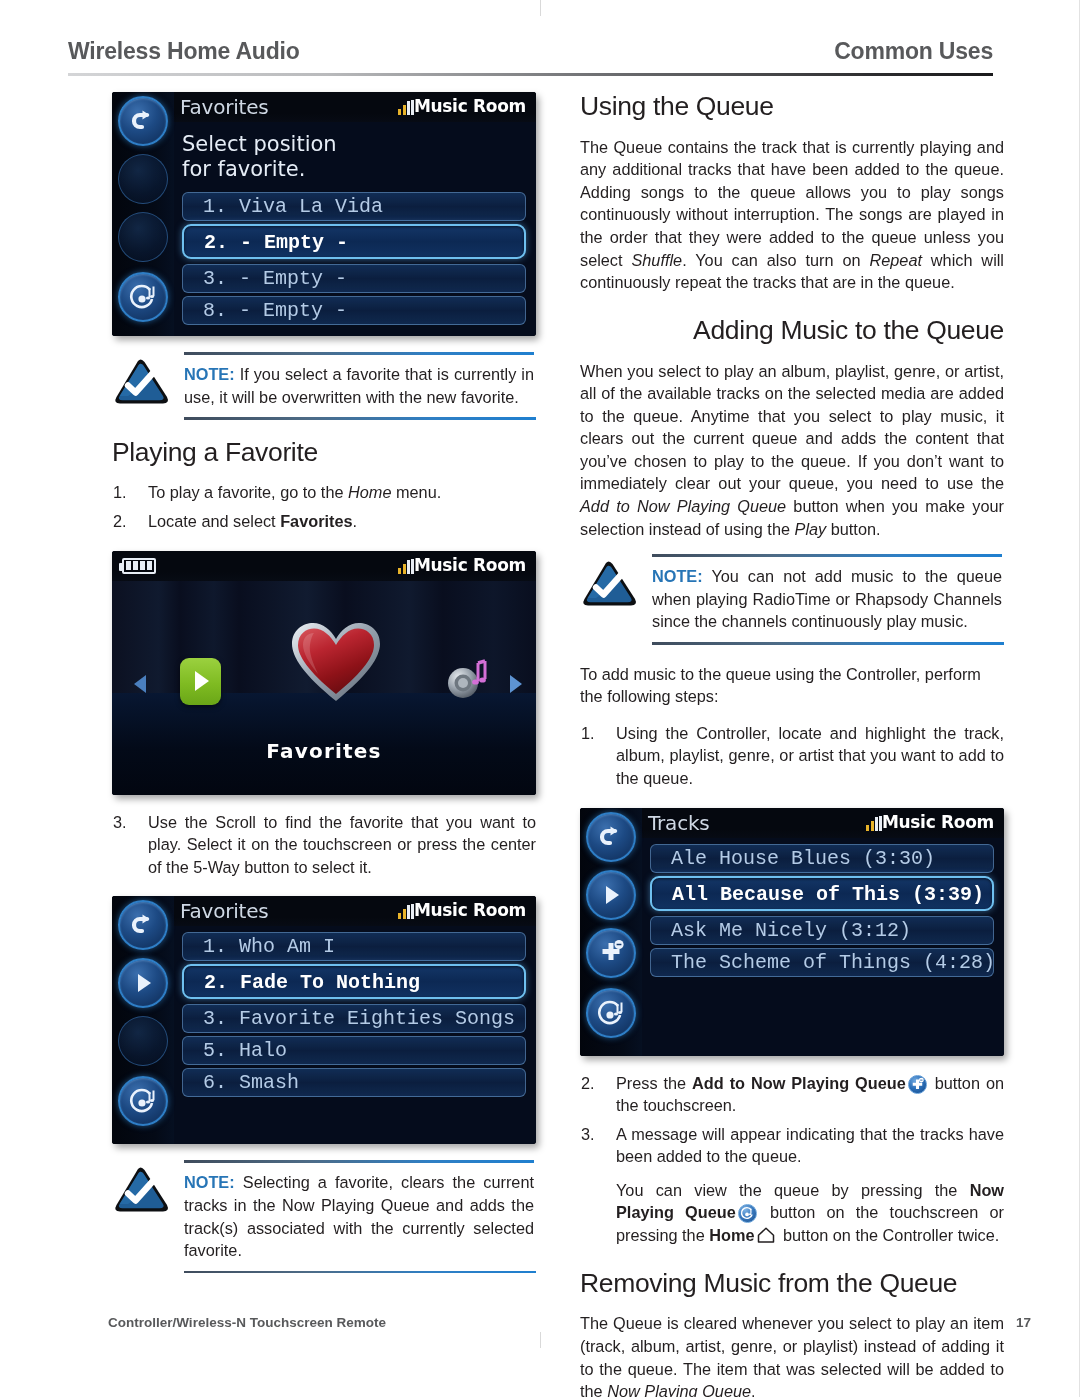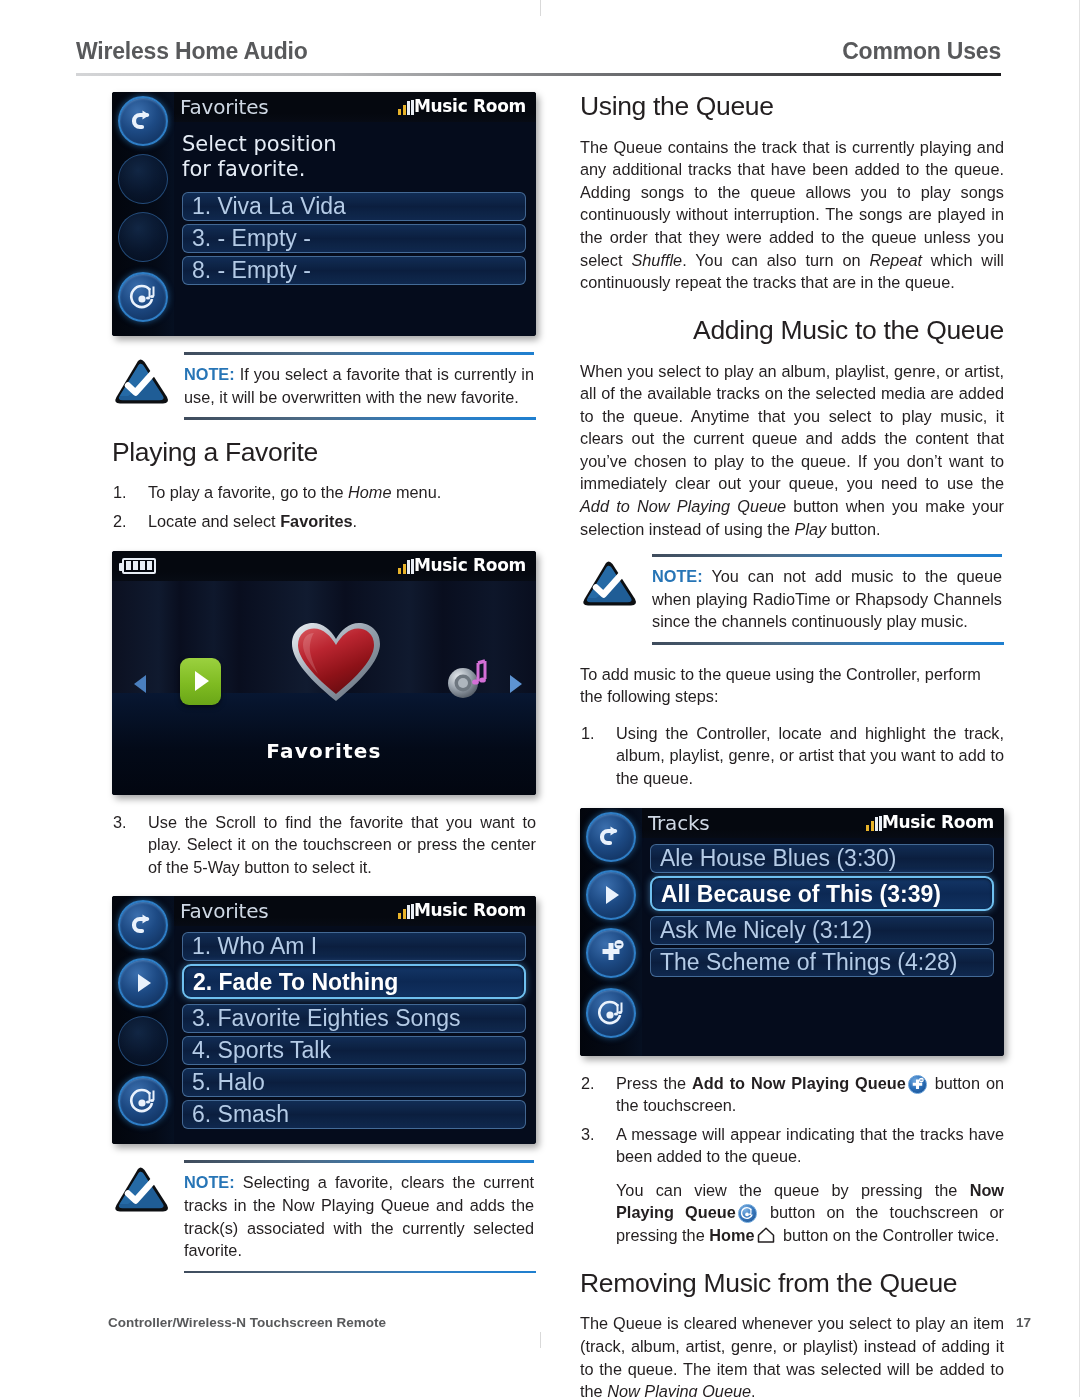"Wireless Home Audio" .runhead { left: 76px -> 68px }
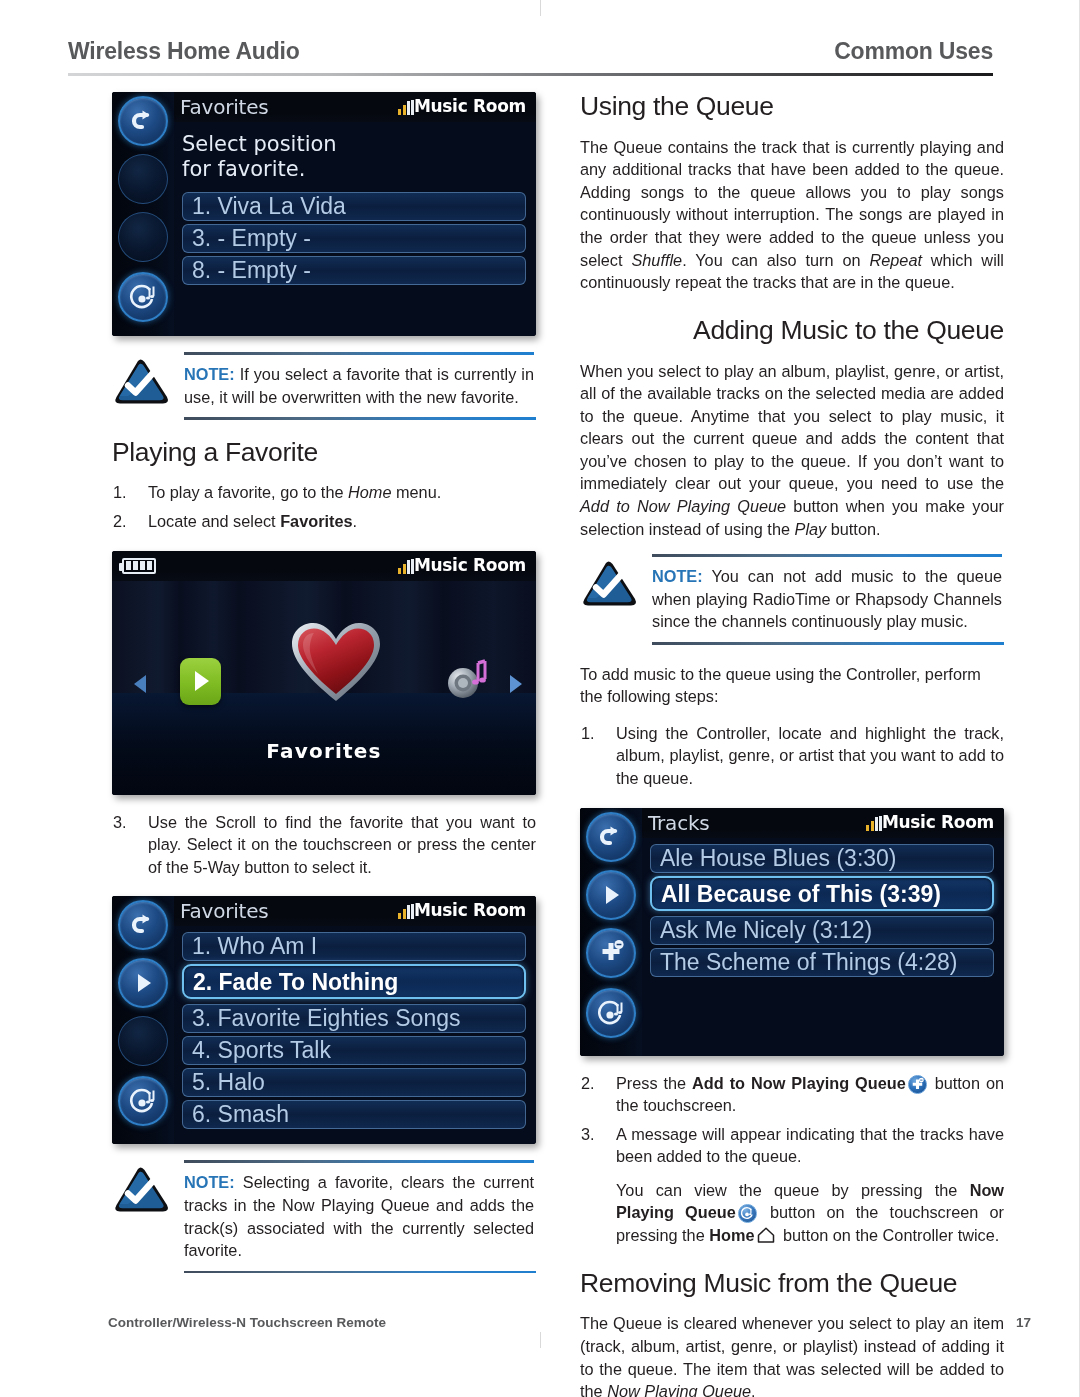"1. Viva La Vida" .row { font-family: Liberation Sans, sans-serif -> Liberation Mono, monospace; font-size: 23px -> 20px; padding-left: 9px -> 20px }
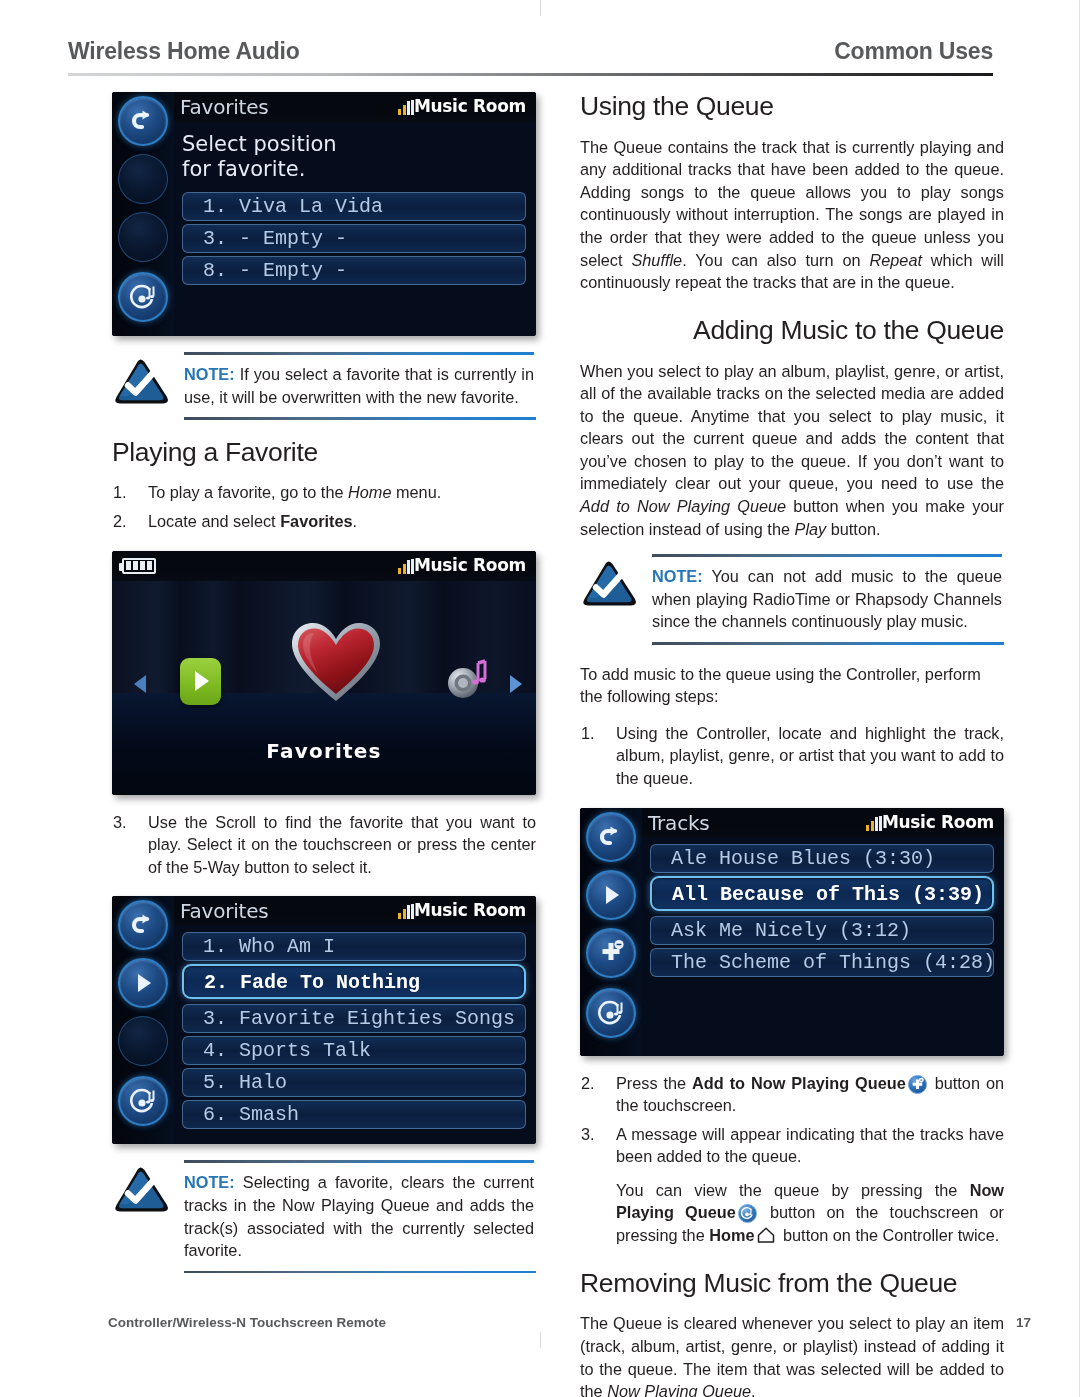"2. - Empty -" div.row { html: none -> <div>2. - Empty -</div> }
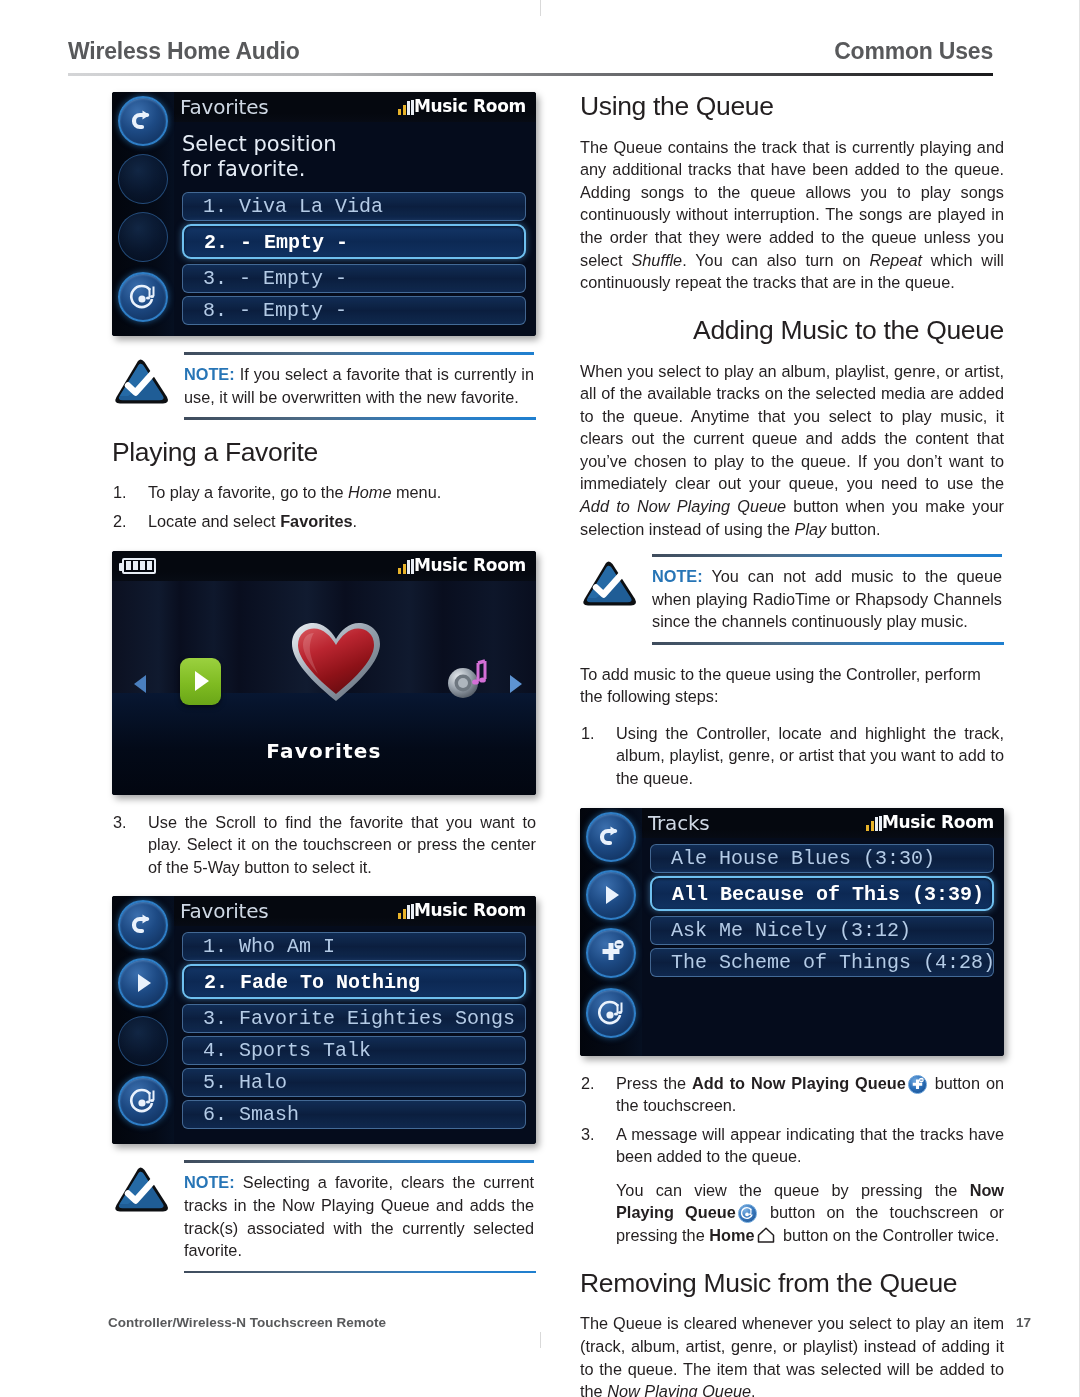"4. Sports Talk" div.row { html: <div>4. Sports Talk</div> -> none }
